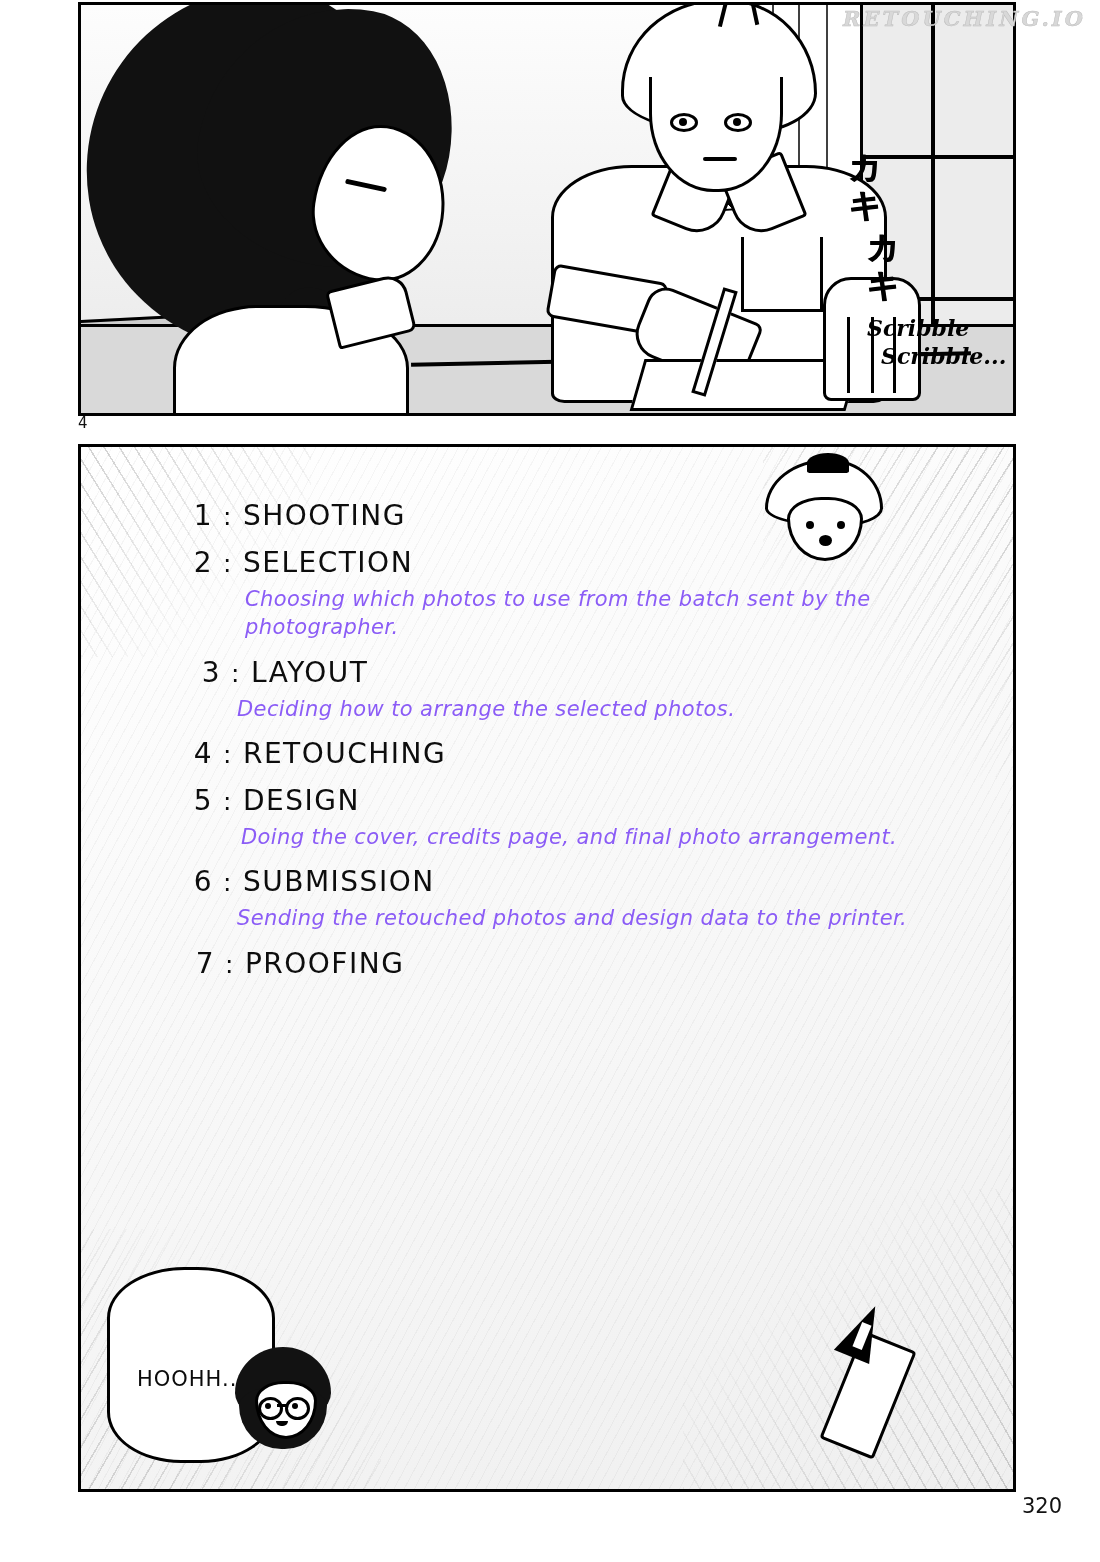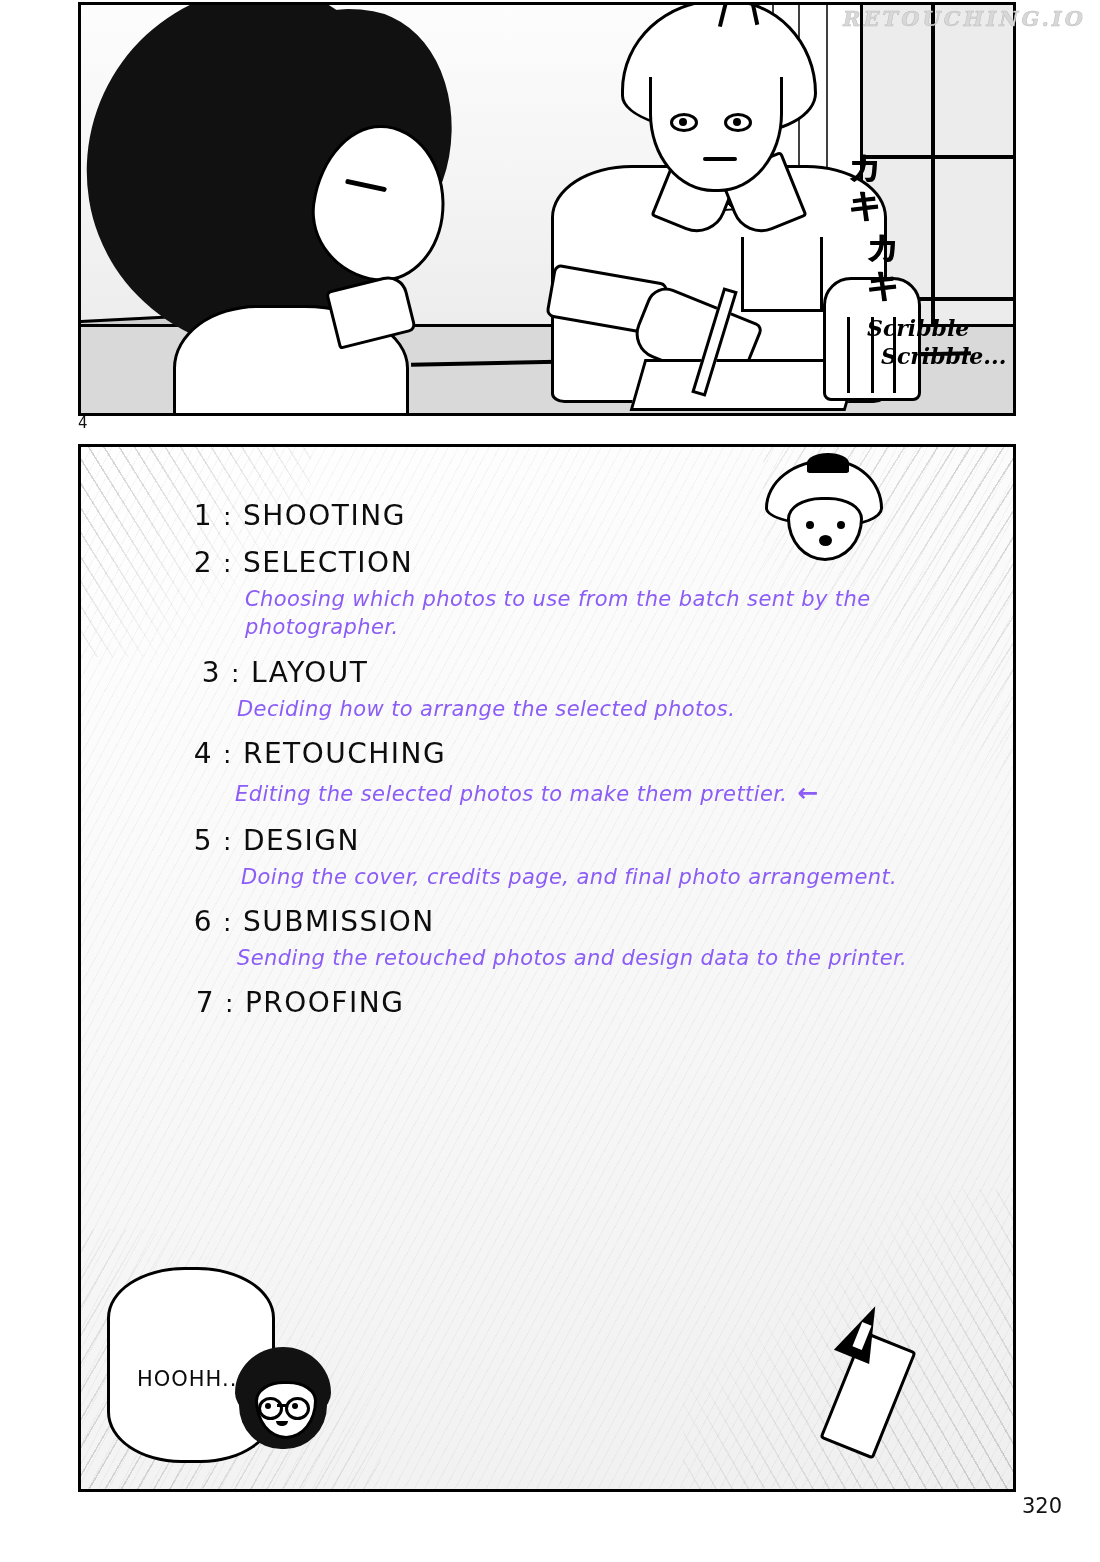"Editing the selected photos to" div.step-desc { html: <div> <span>Editing the selected photos to make them prettier.</span><span>←</span> </div> -> none }
